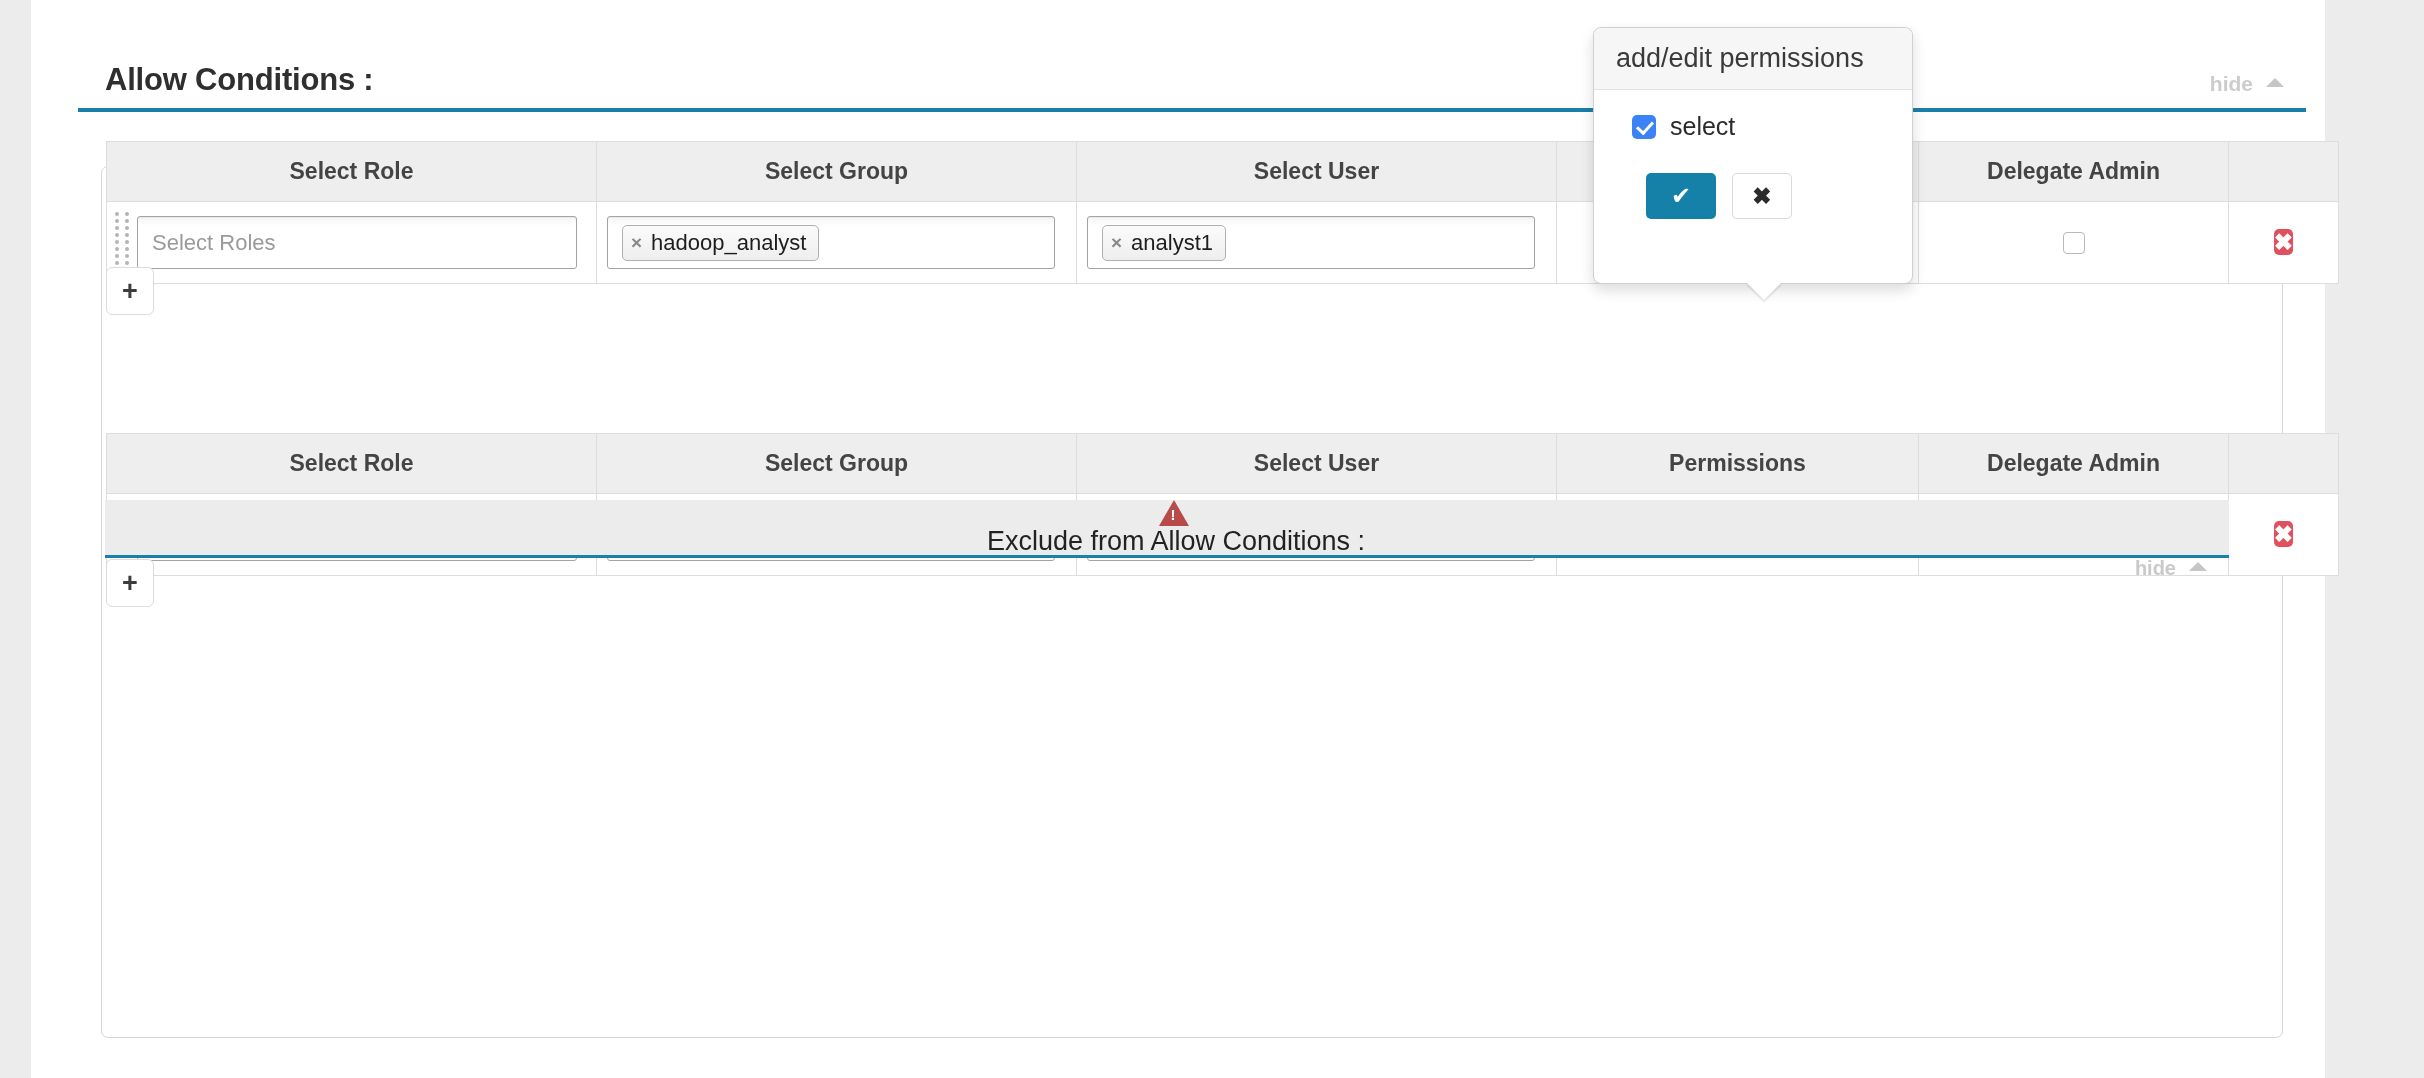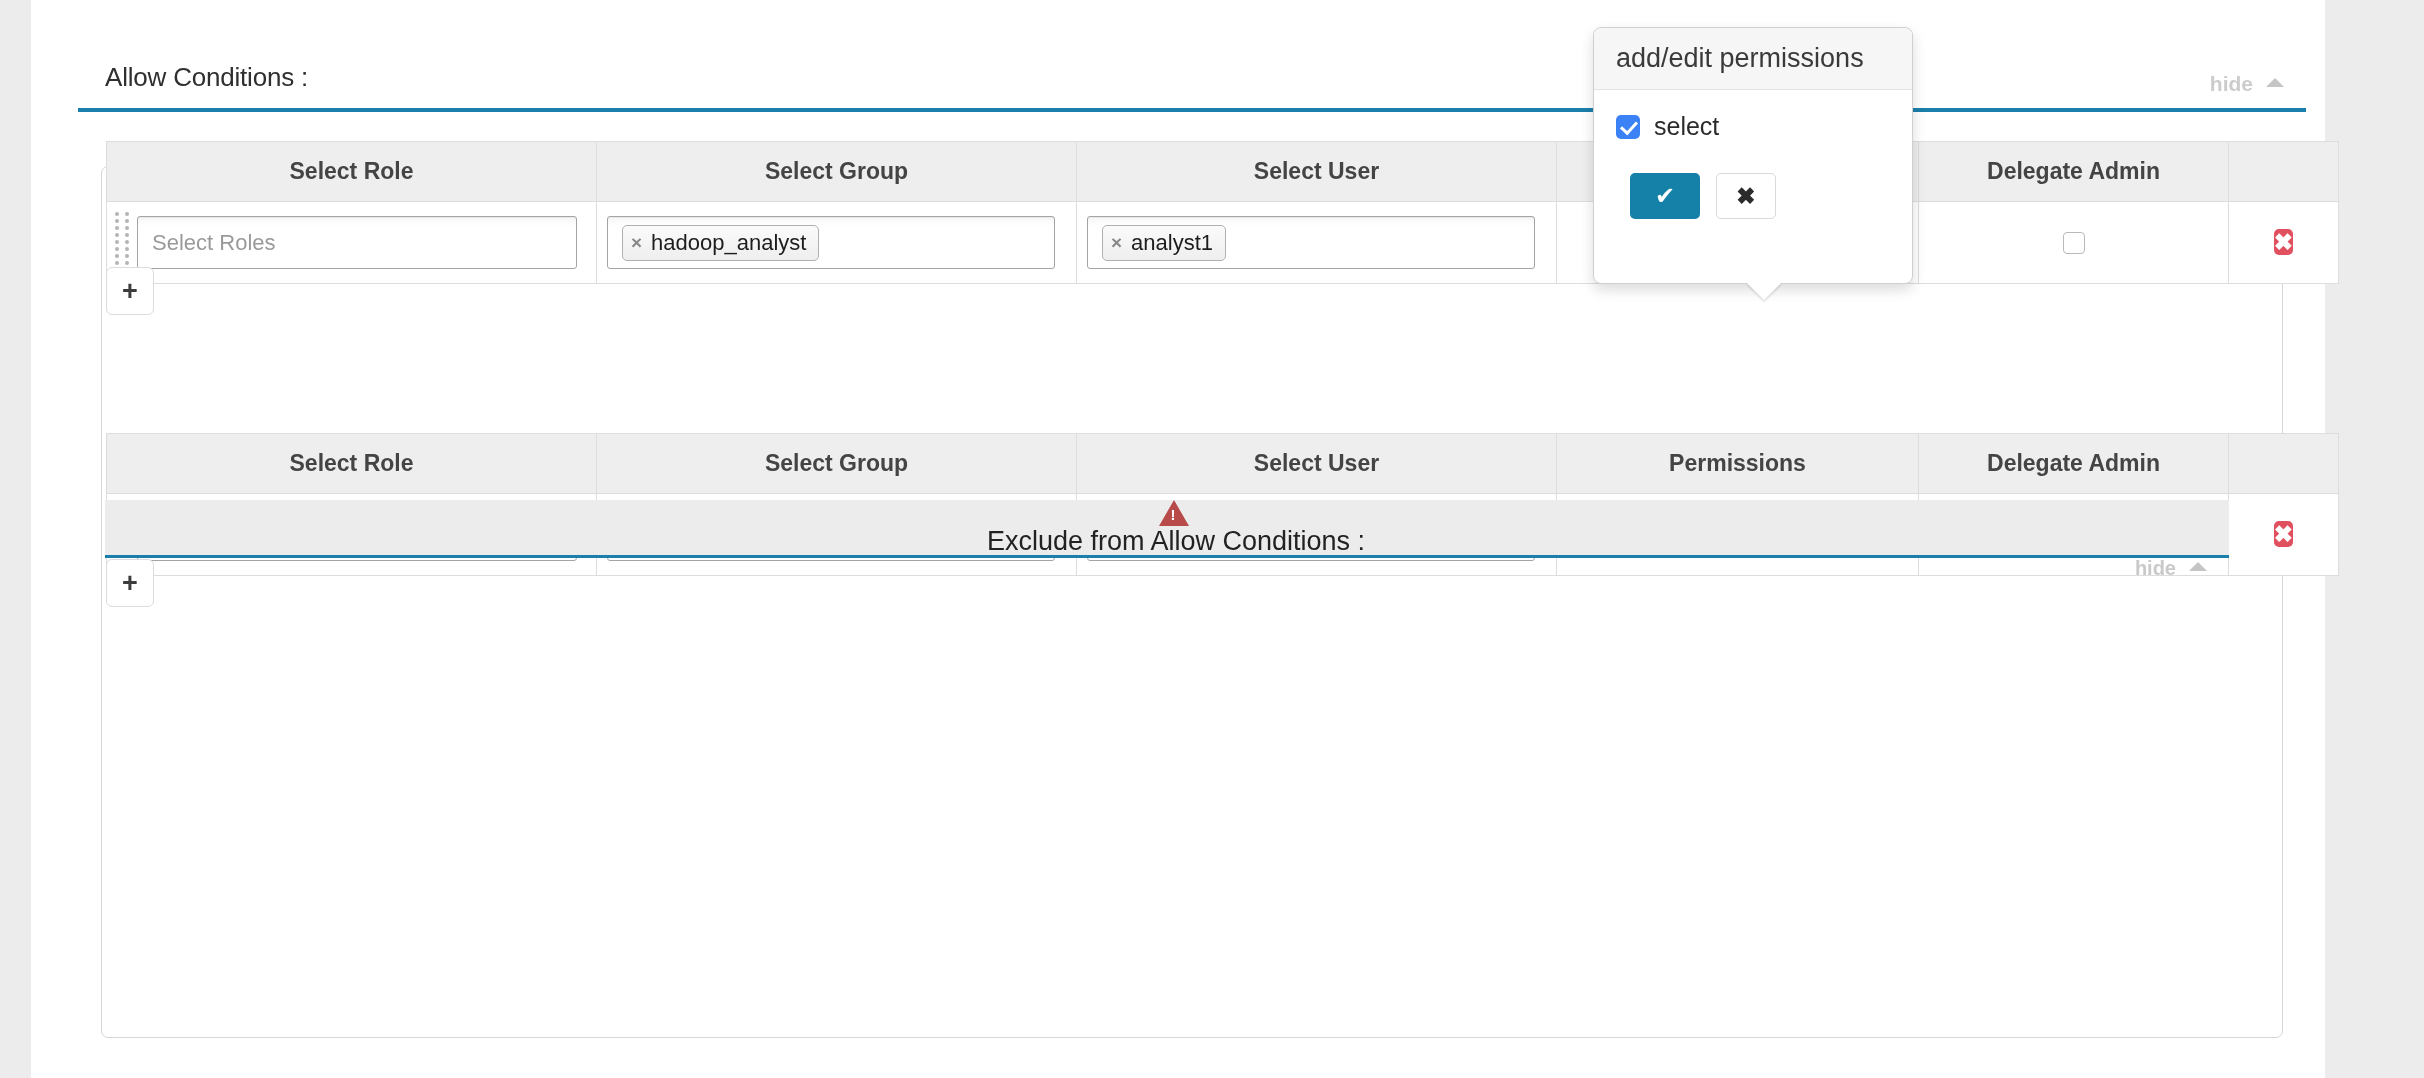"Allow Conditions :" .section-head .title { font-size: 26px -> 31px; font-weight: normal -> bold }
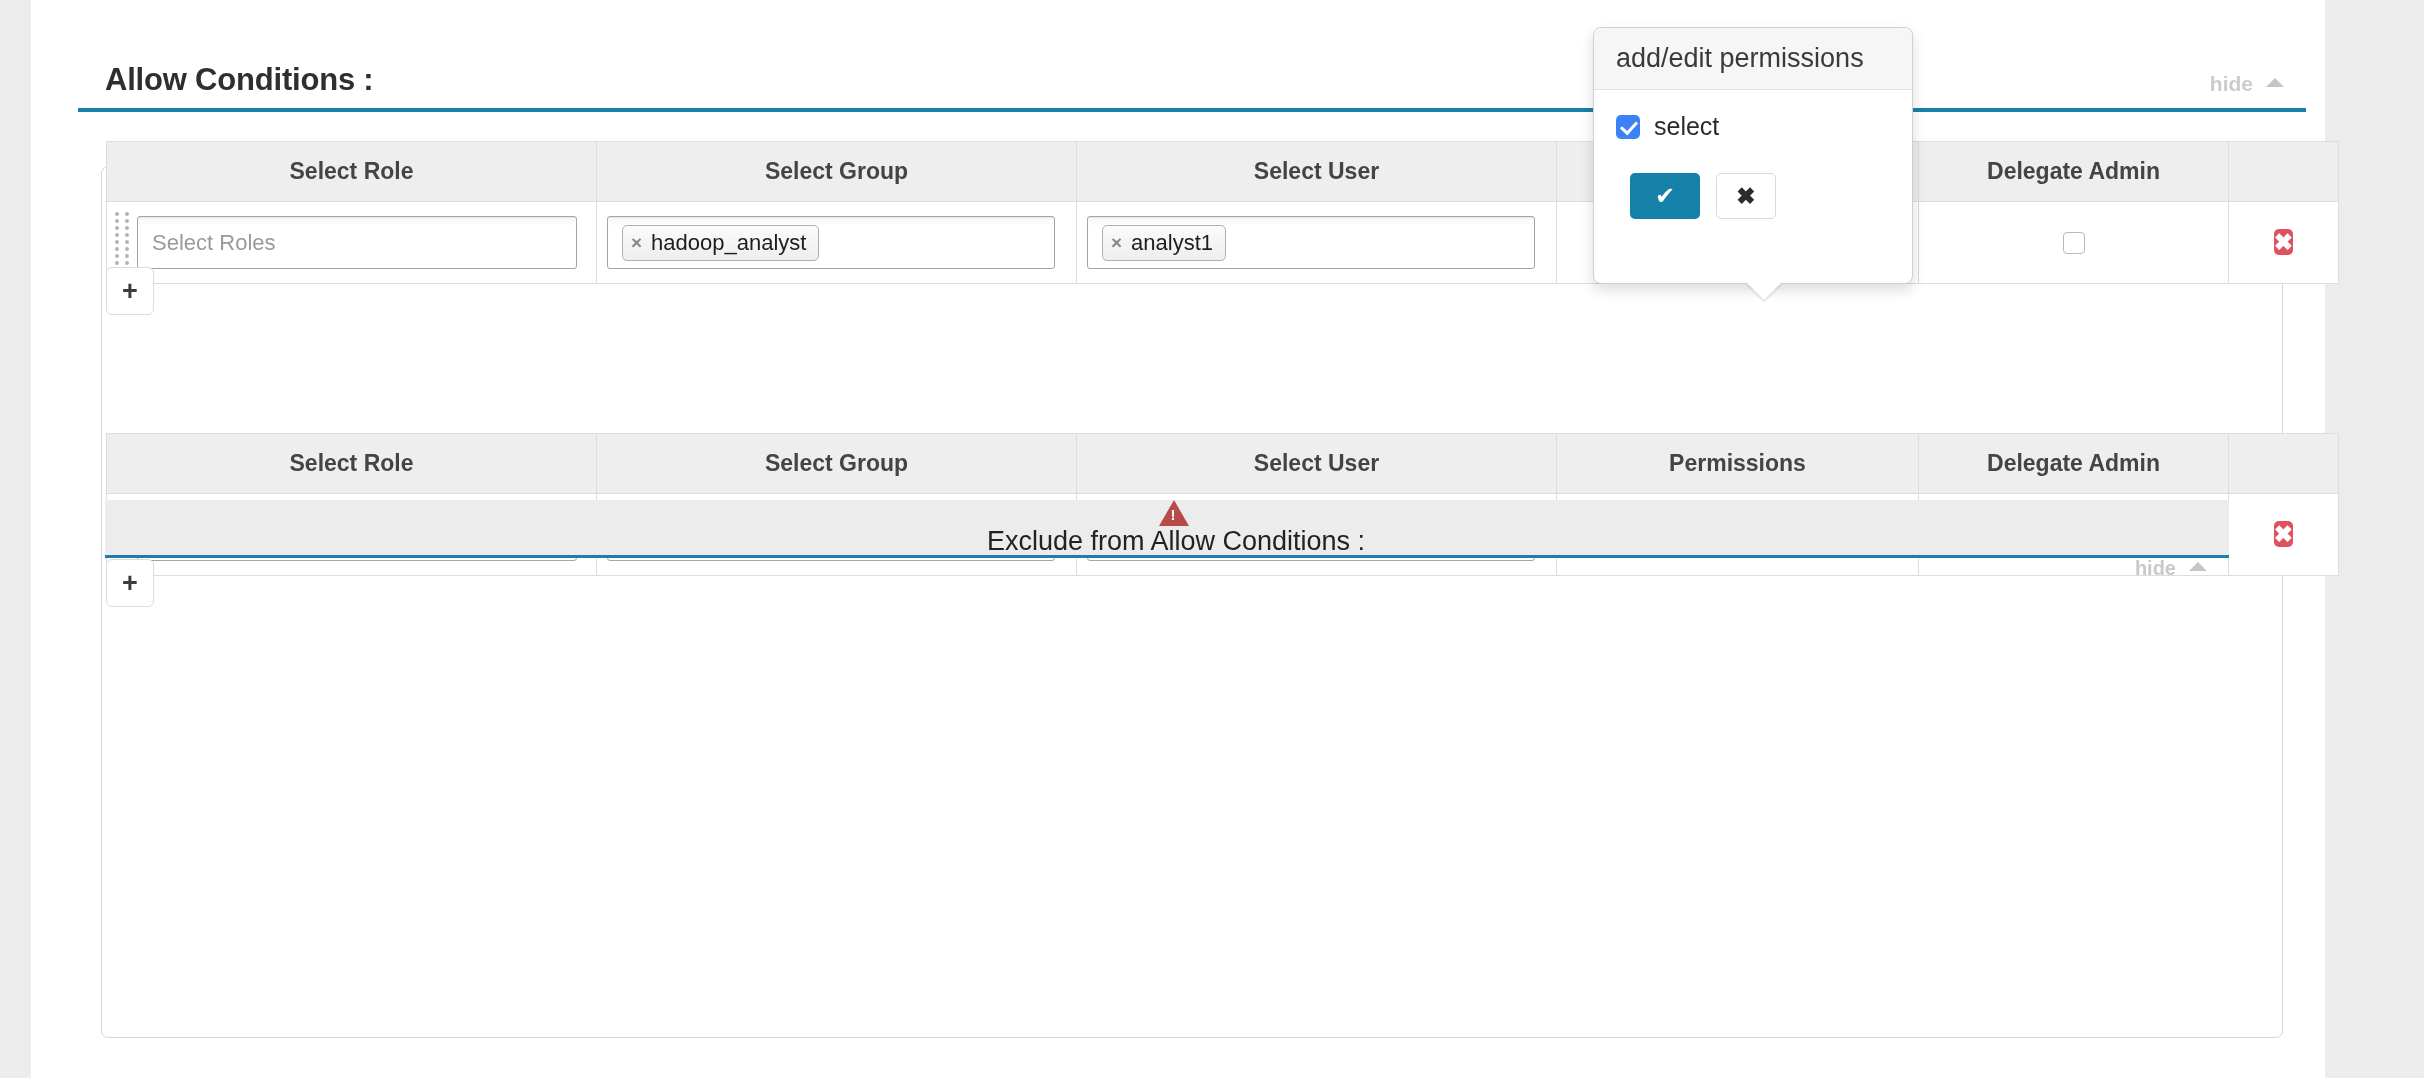"select" .popover-body { margin-left: none -> 16px }
